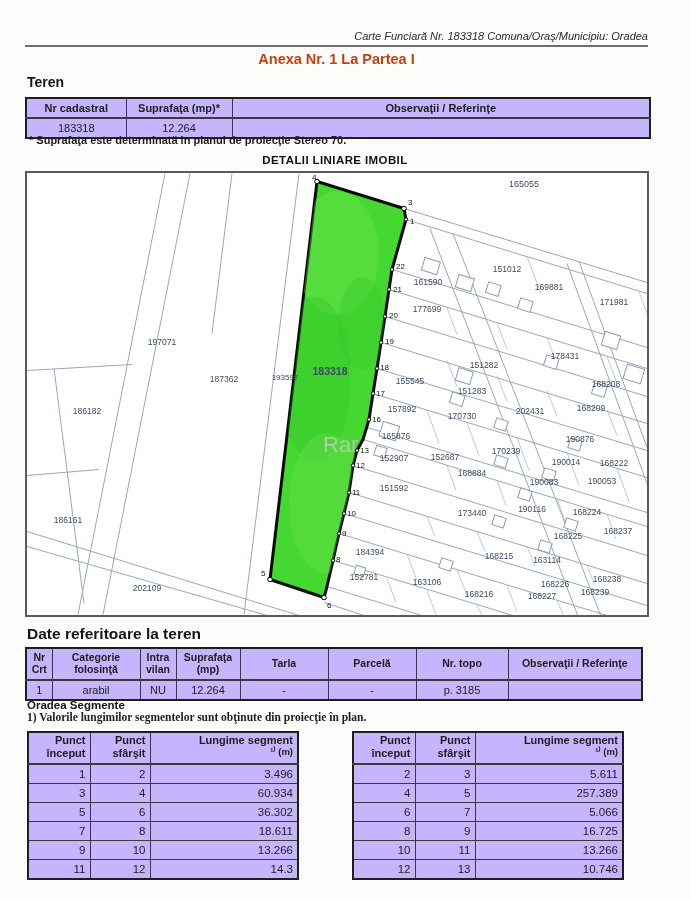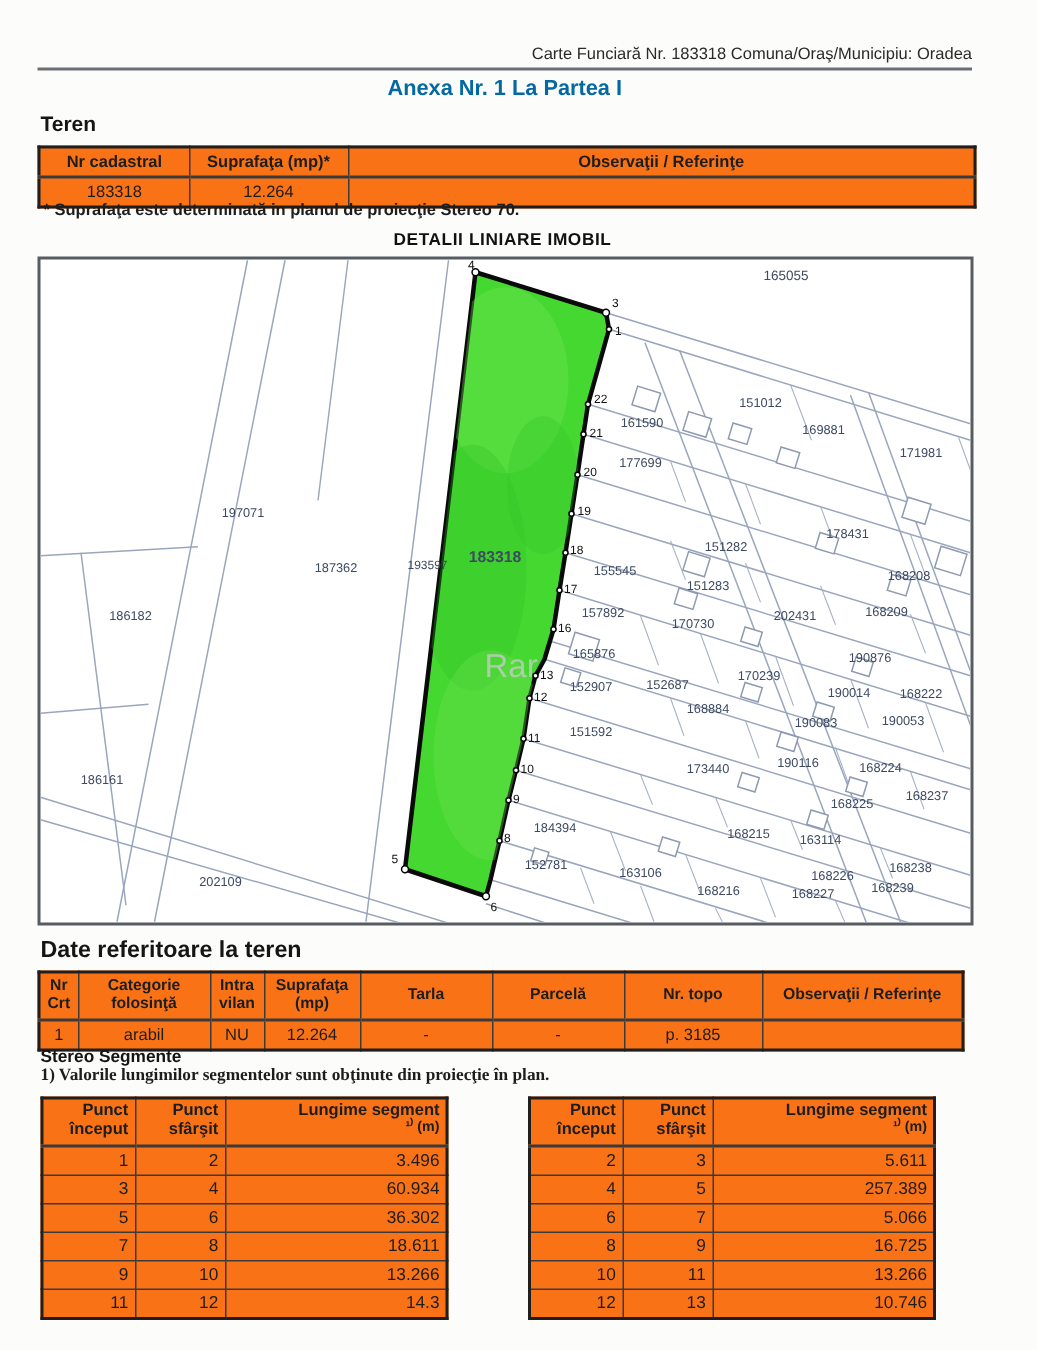"Carte Funciară Nr. 183318" .cf-header { font-style: none -> italic }
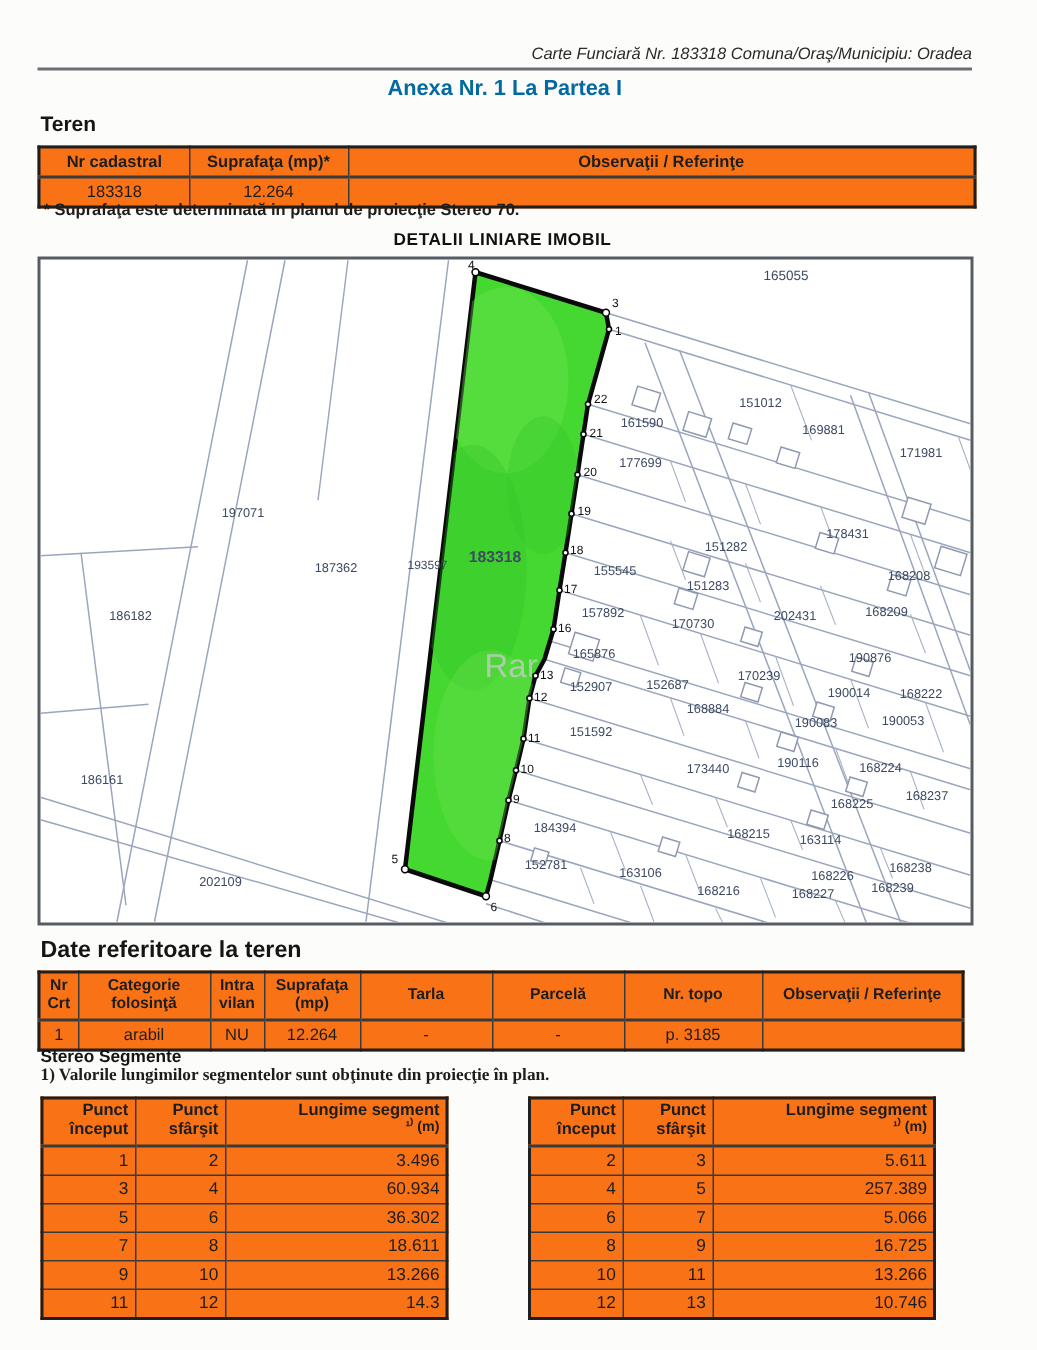"Anexa Nr. 1 La Partea" .doc-title { color: #0369a1 -> #c2410c }
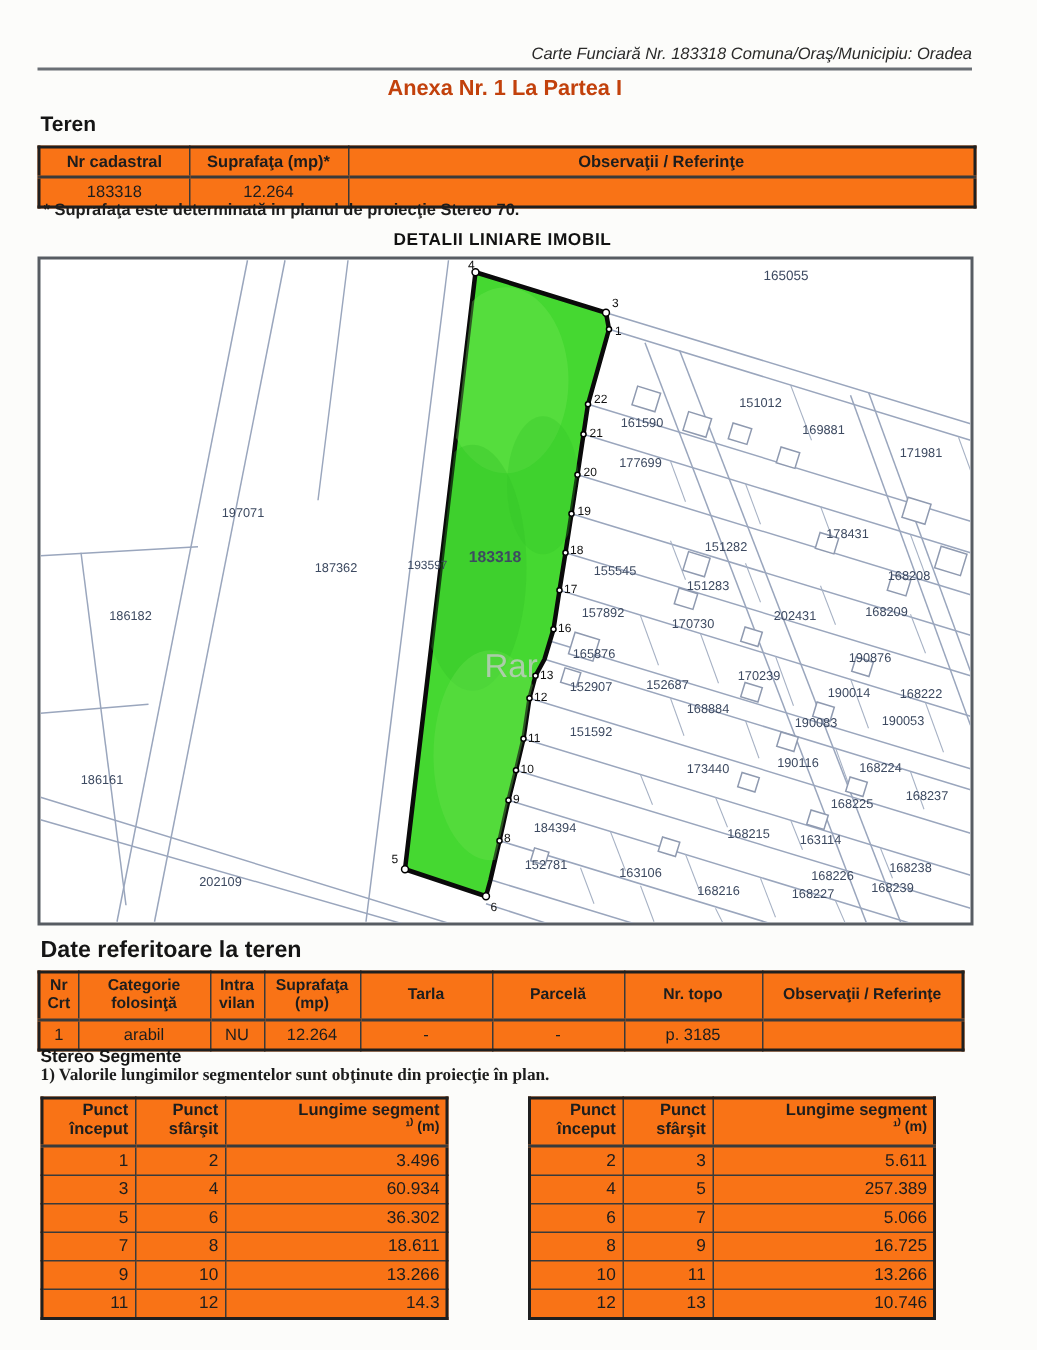"Nr cadastral" table { background: #f97316 -> #c4b5fd }
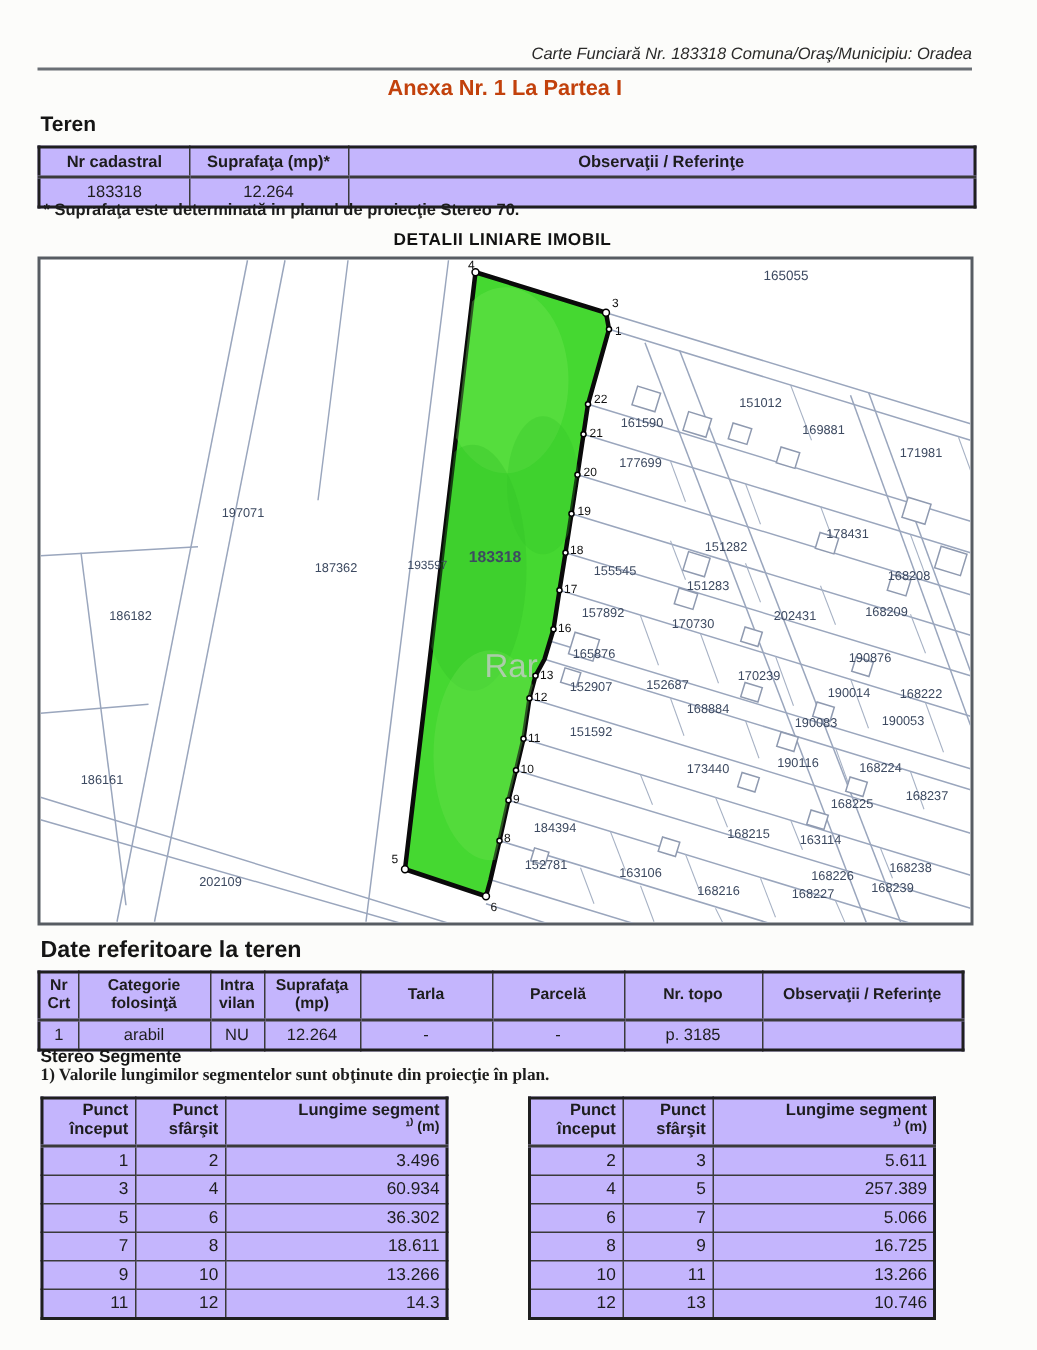"Stereo Segmente" div.abs { text: Stereo -> Oradea }
